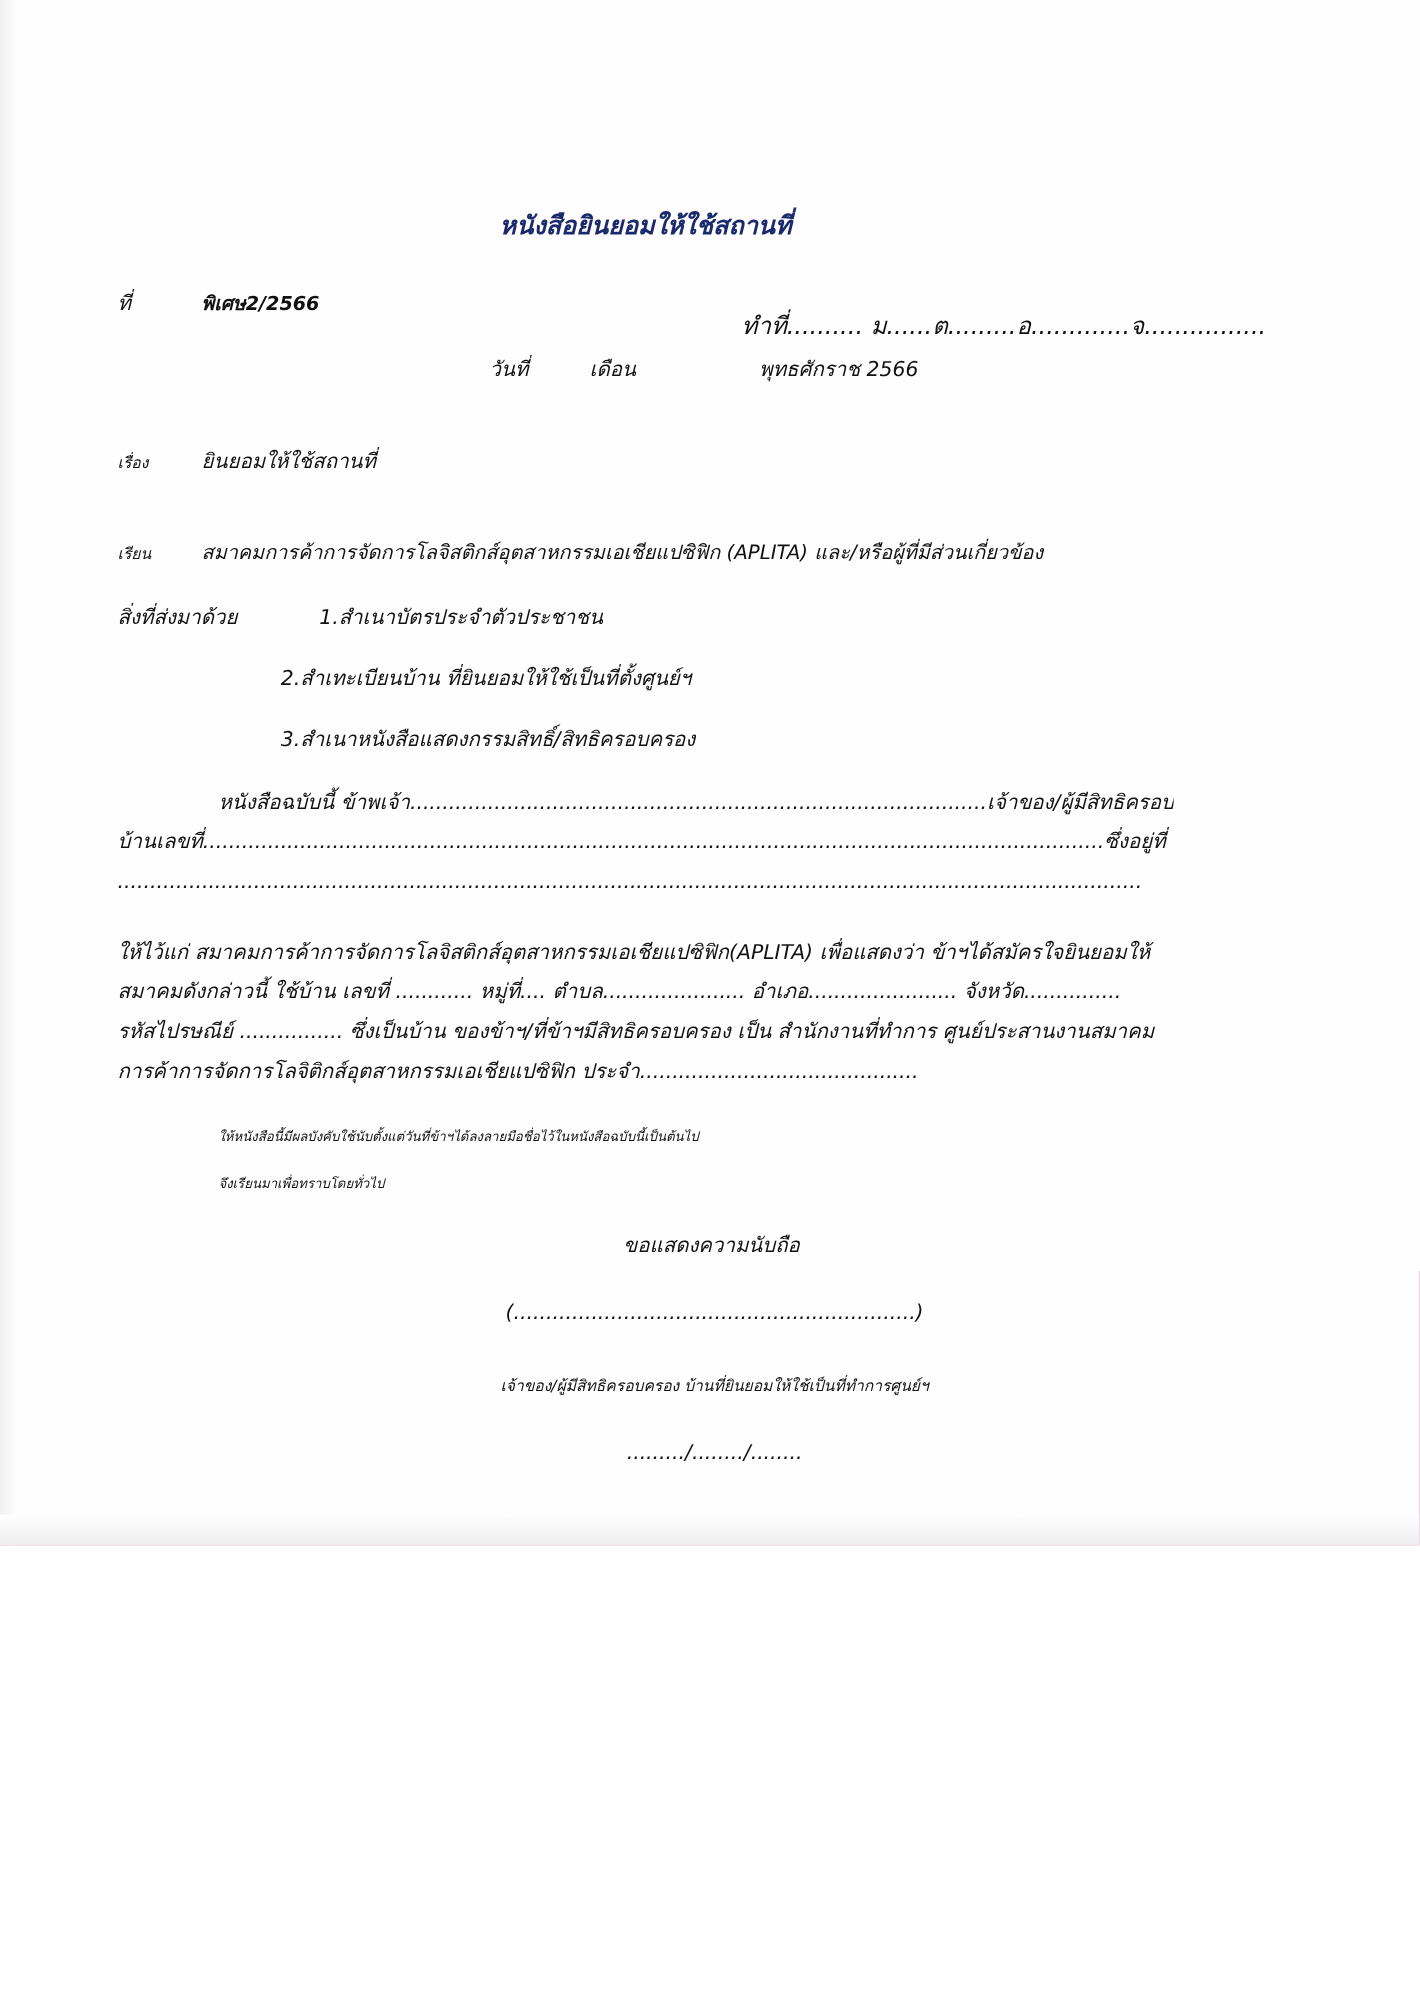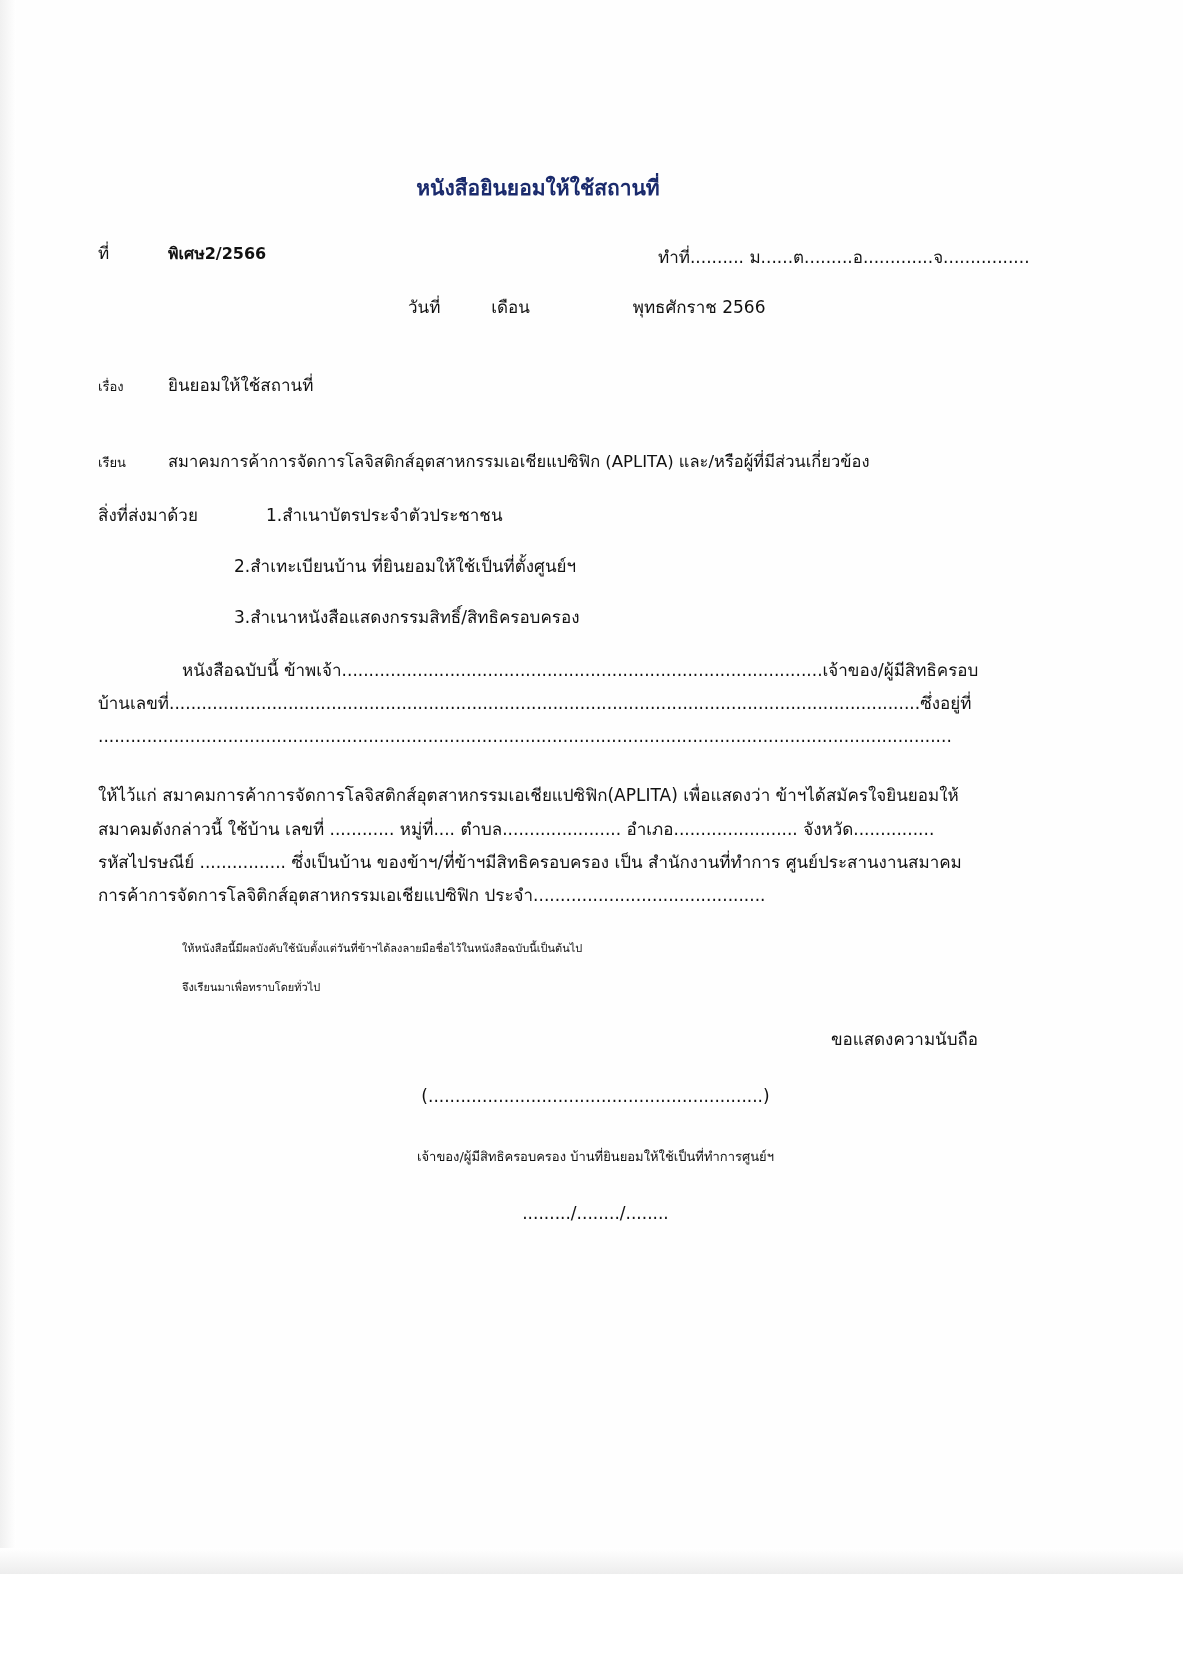"หนังสือยินยอมให้ใช้สถานที่" .page { font-style: none -> italic; height: 1574px -> 1288px }
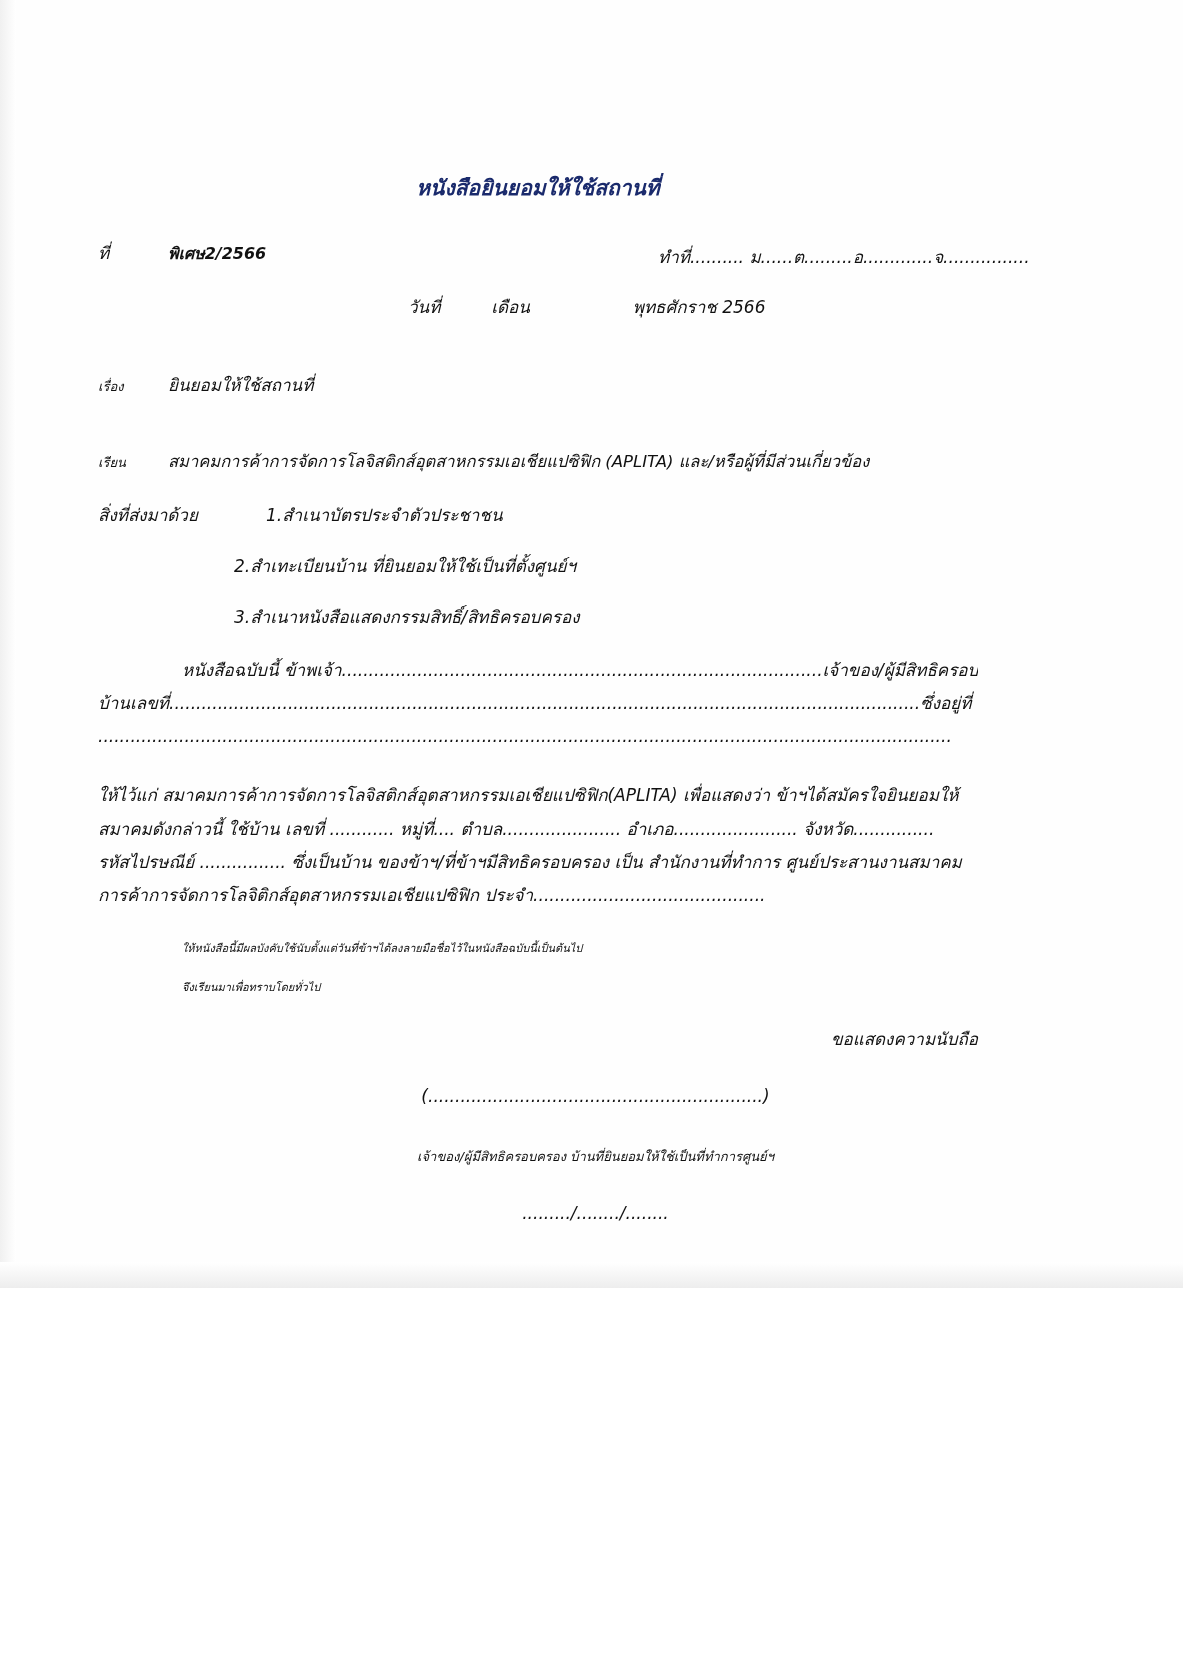"ทำที่.........." .place-line { font-size: 17px -> 20px; margin-left: 40px -> none; top: 4px -> 16px }
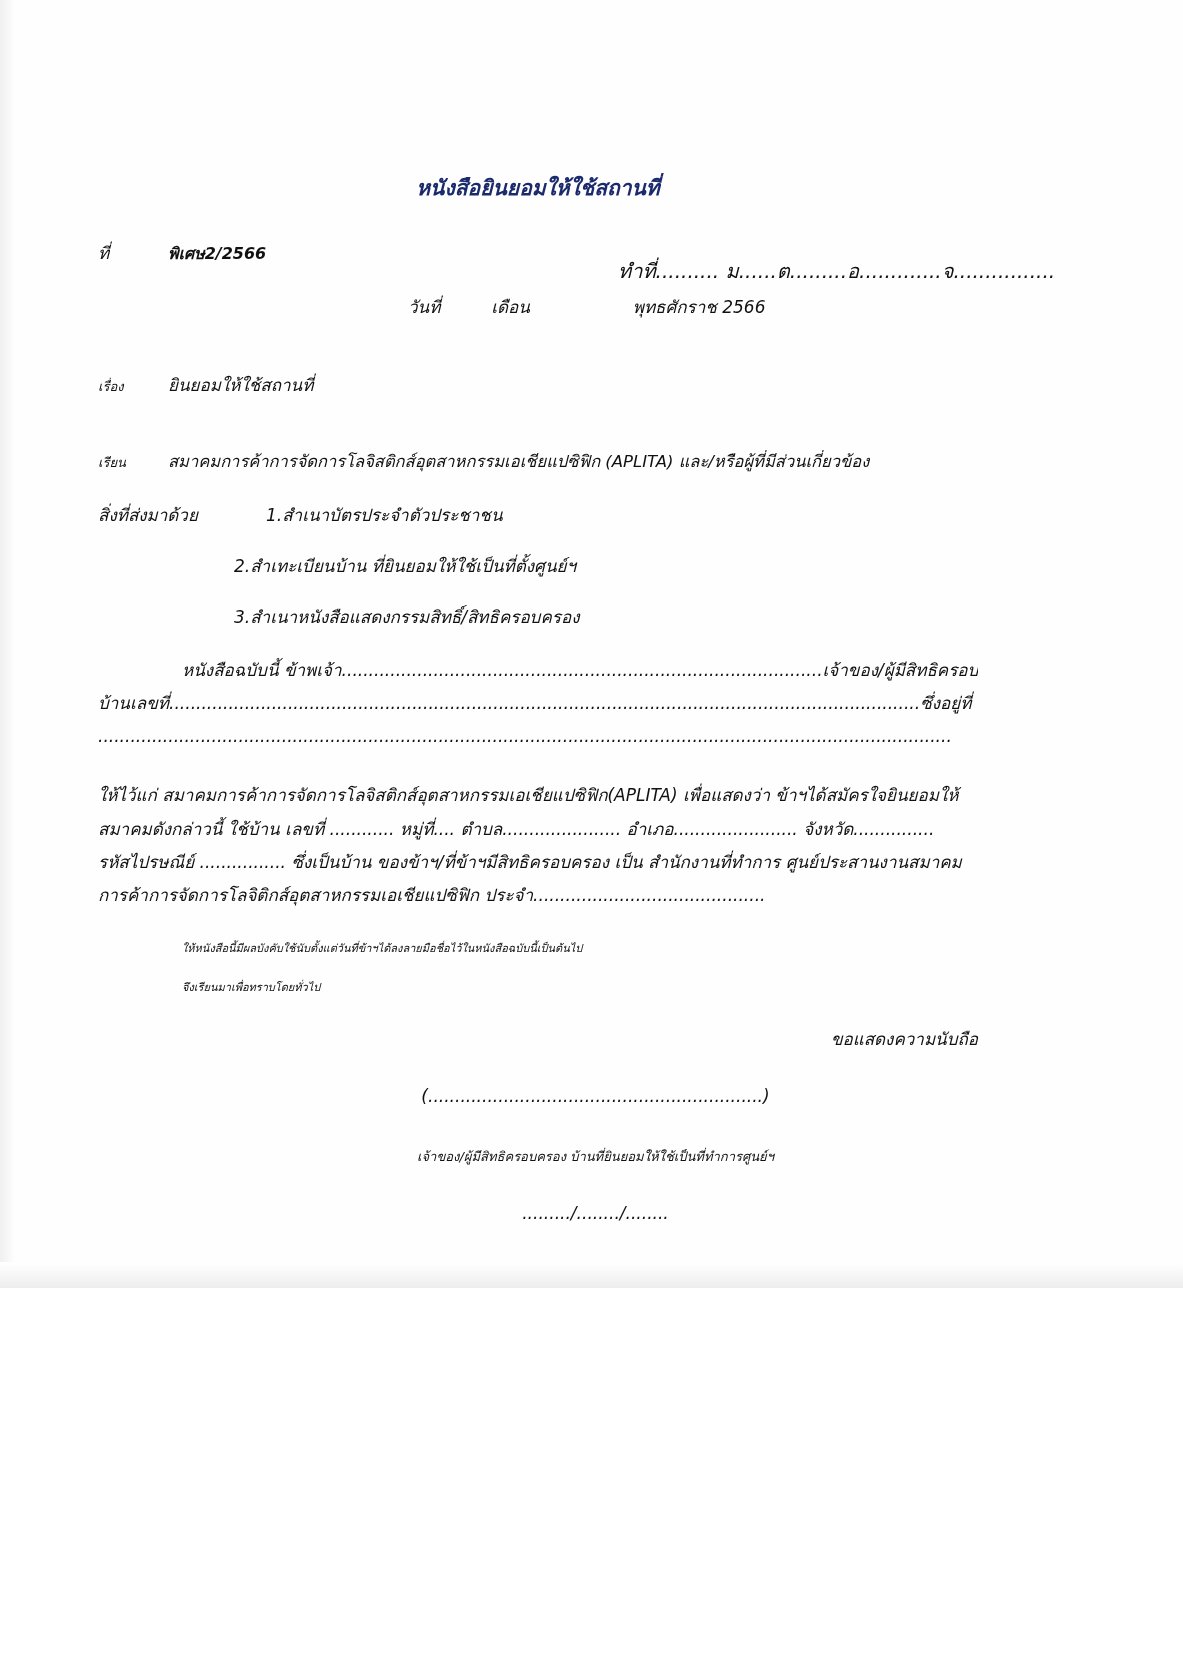"ขอแสดงความนับถือ" .closing-center { text-align: right -> center }
